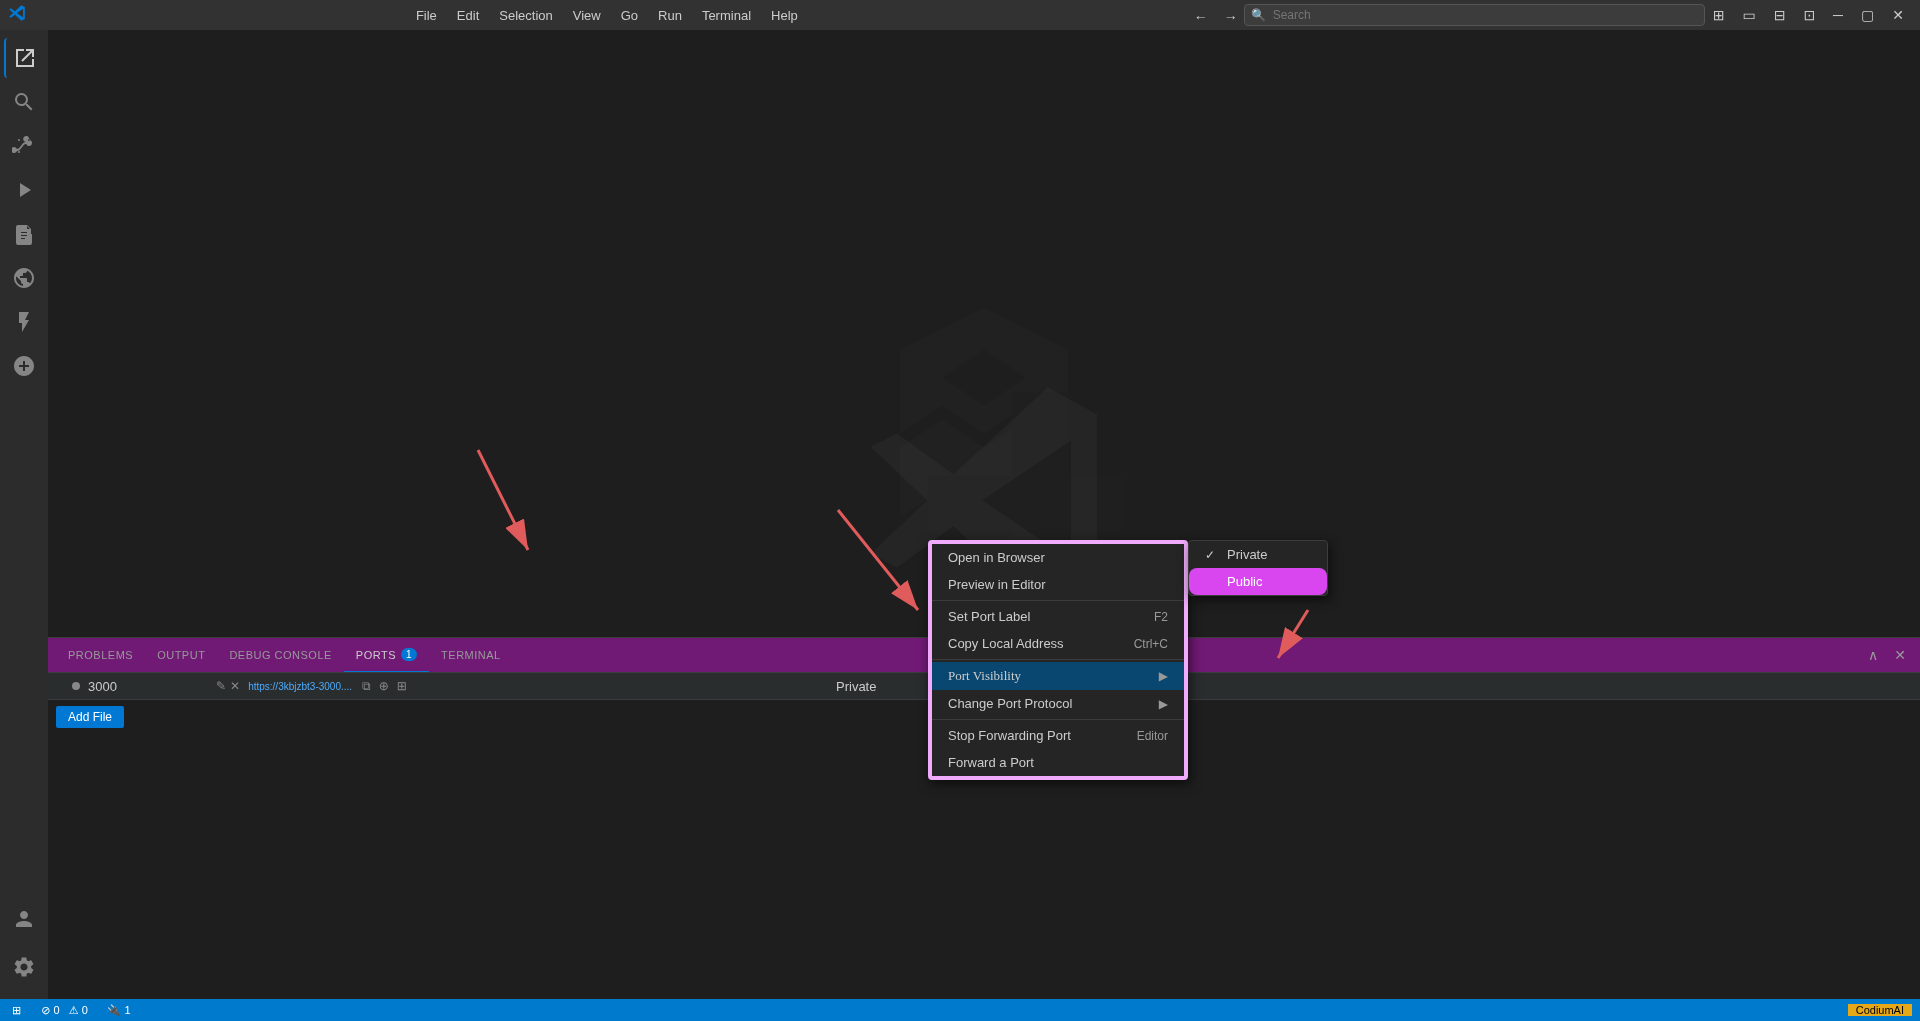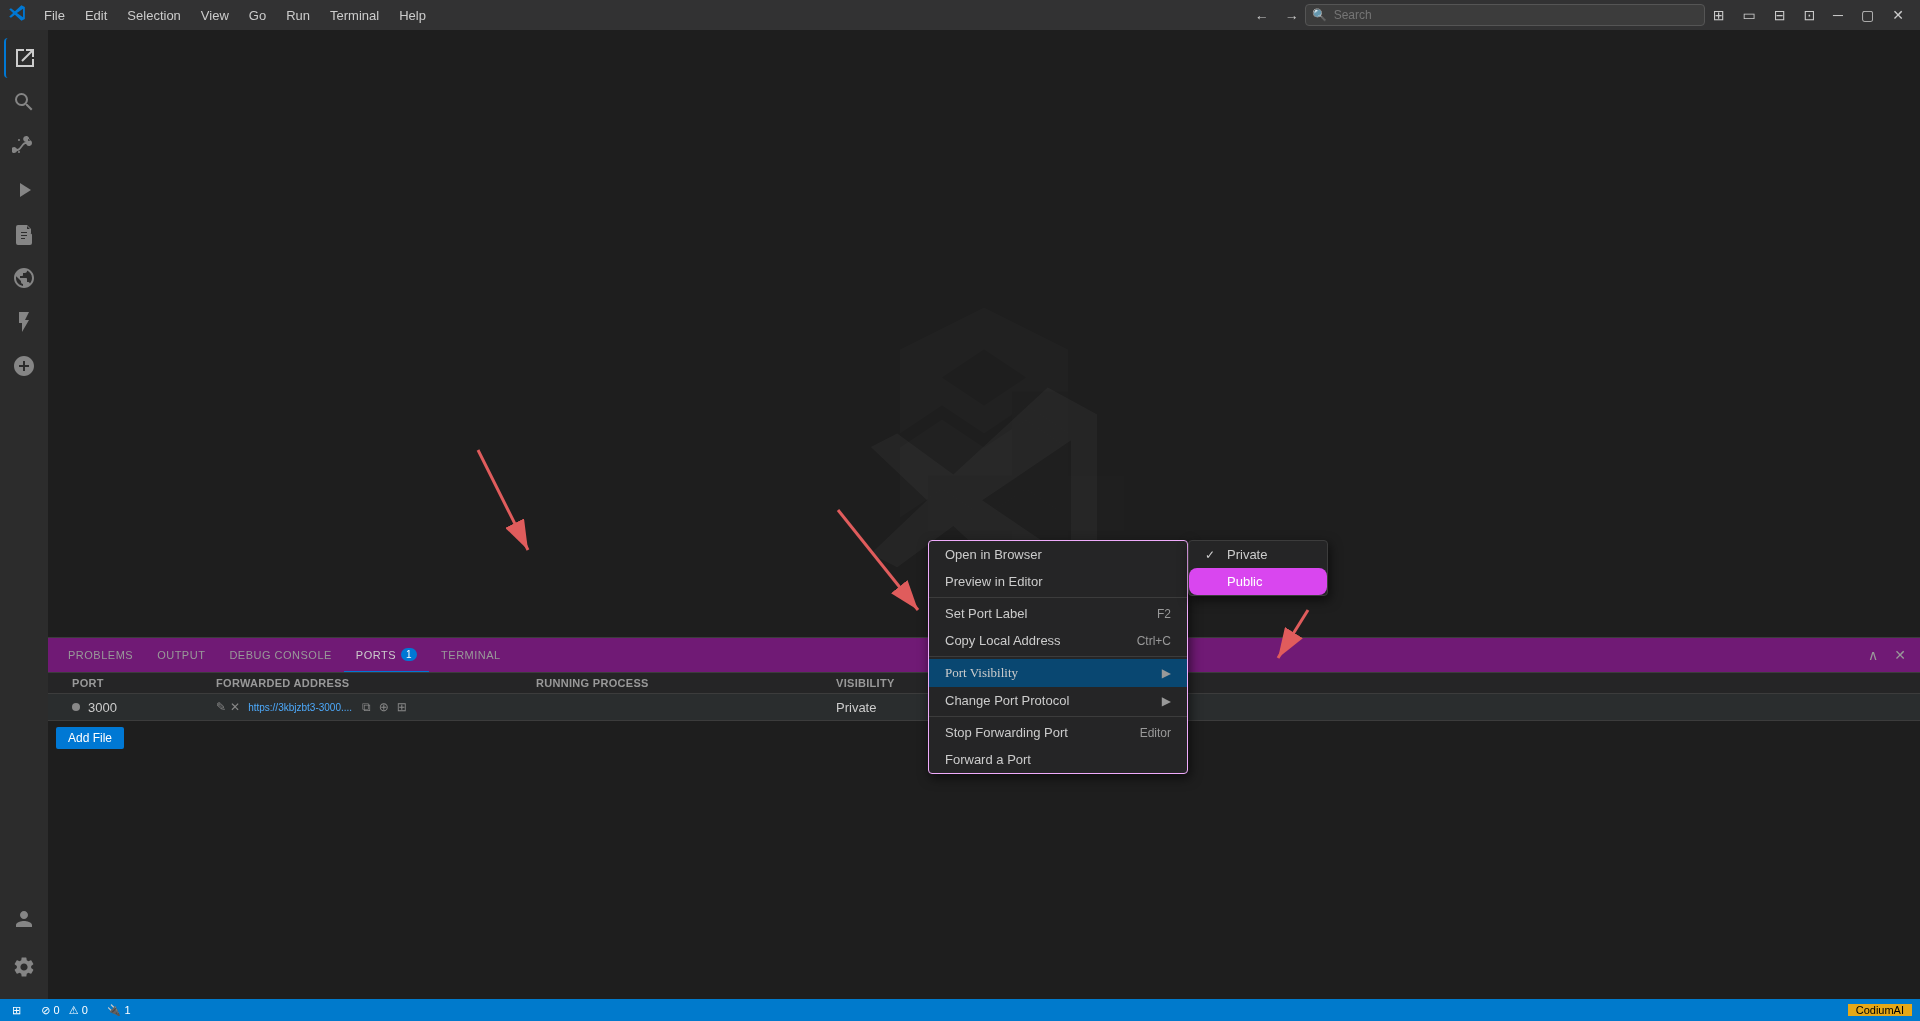"File" .menu-bar { justify-content: none -> center }
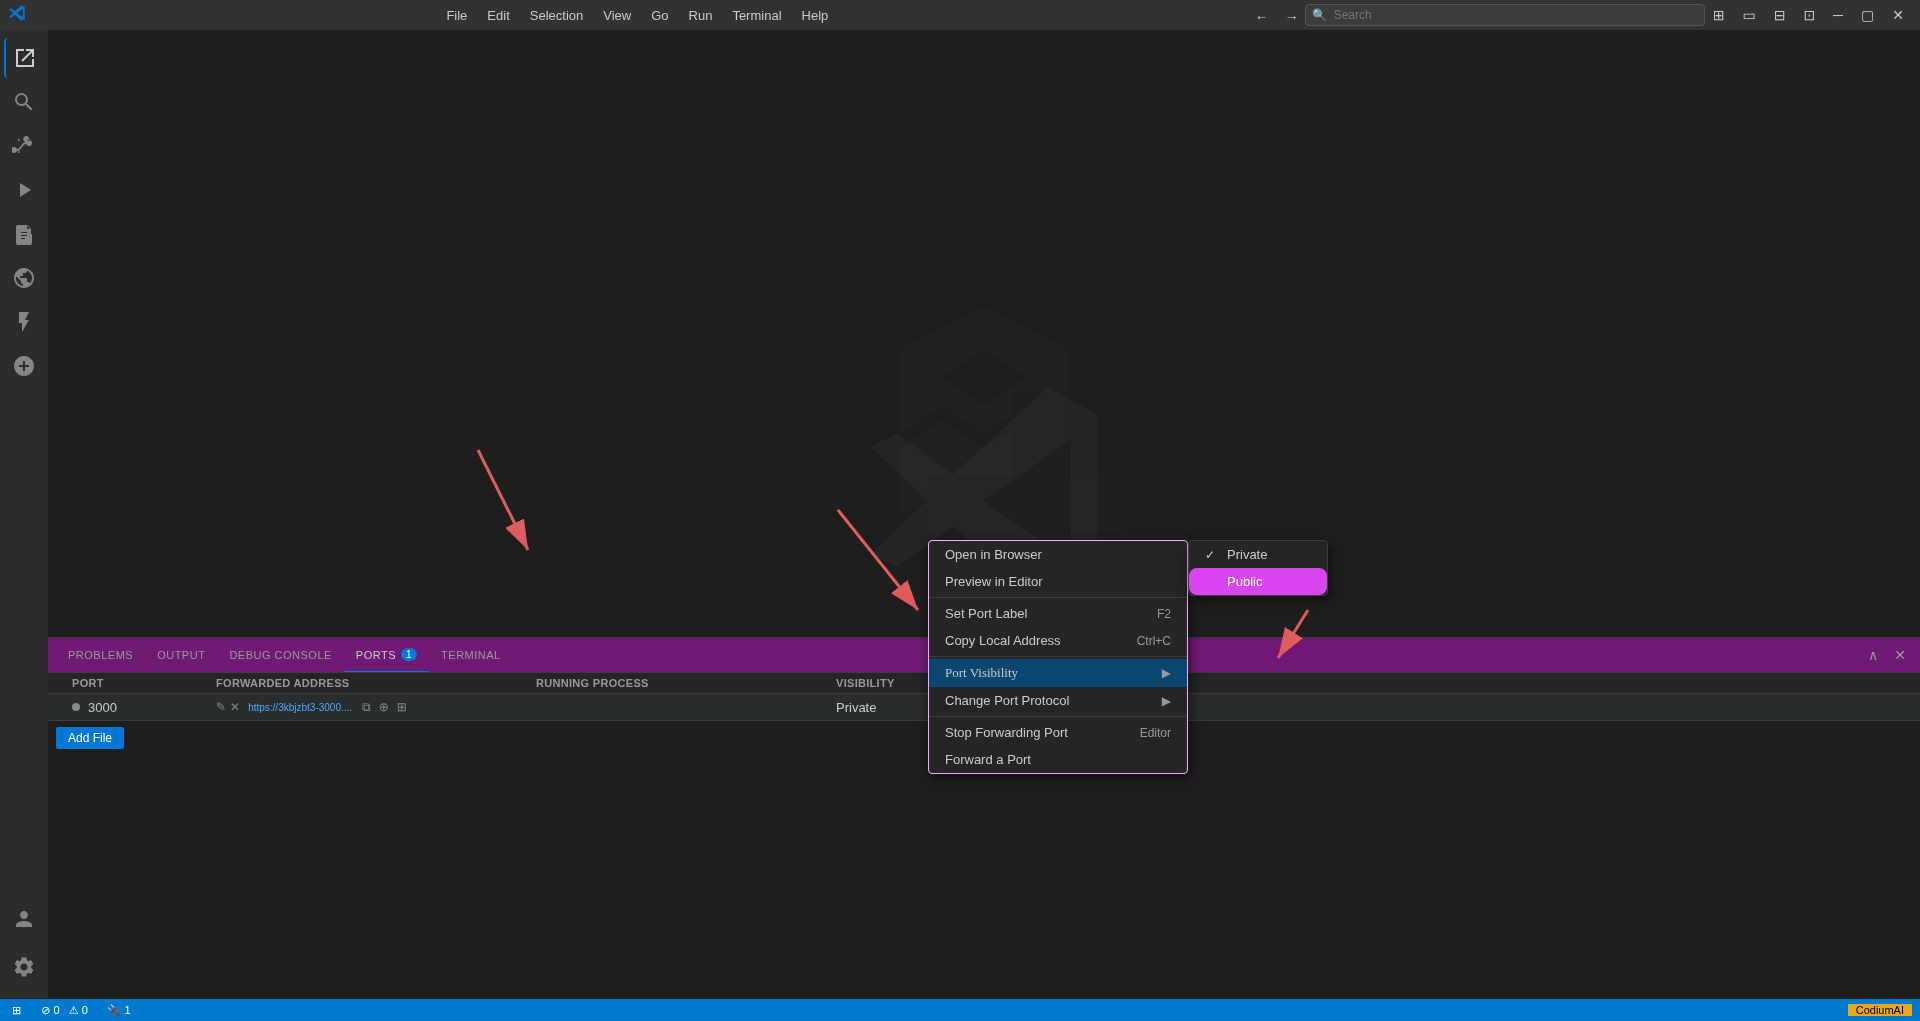"Search" .search-container input { width: 400px -> 461px }
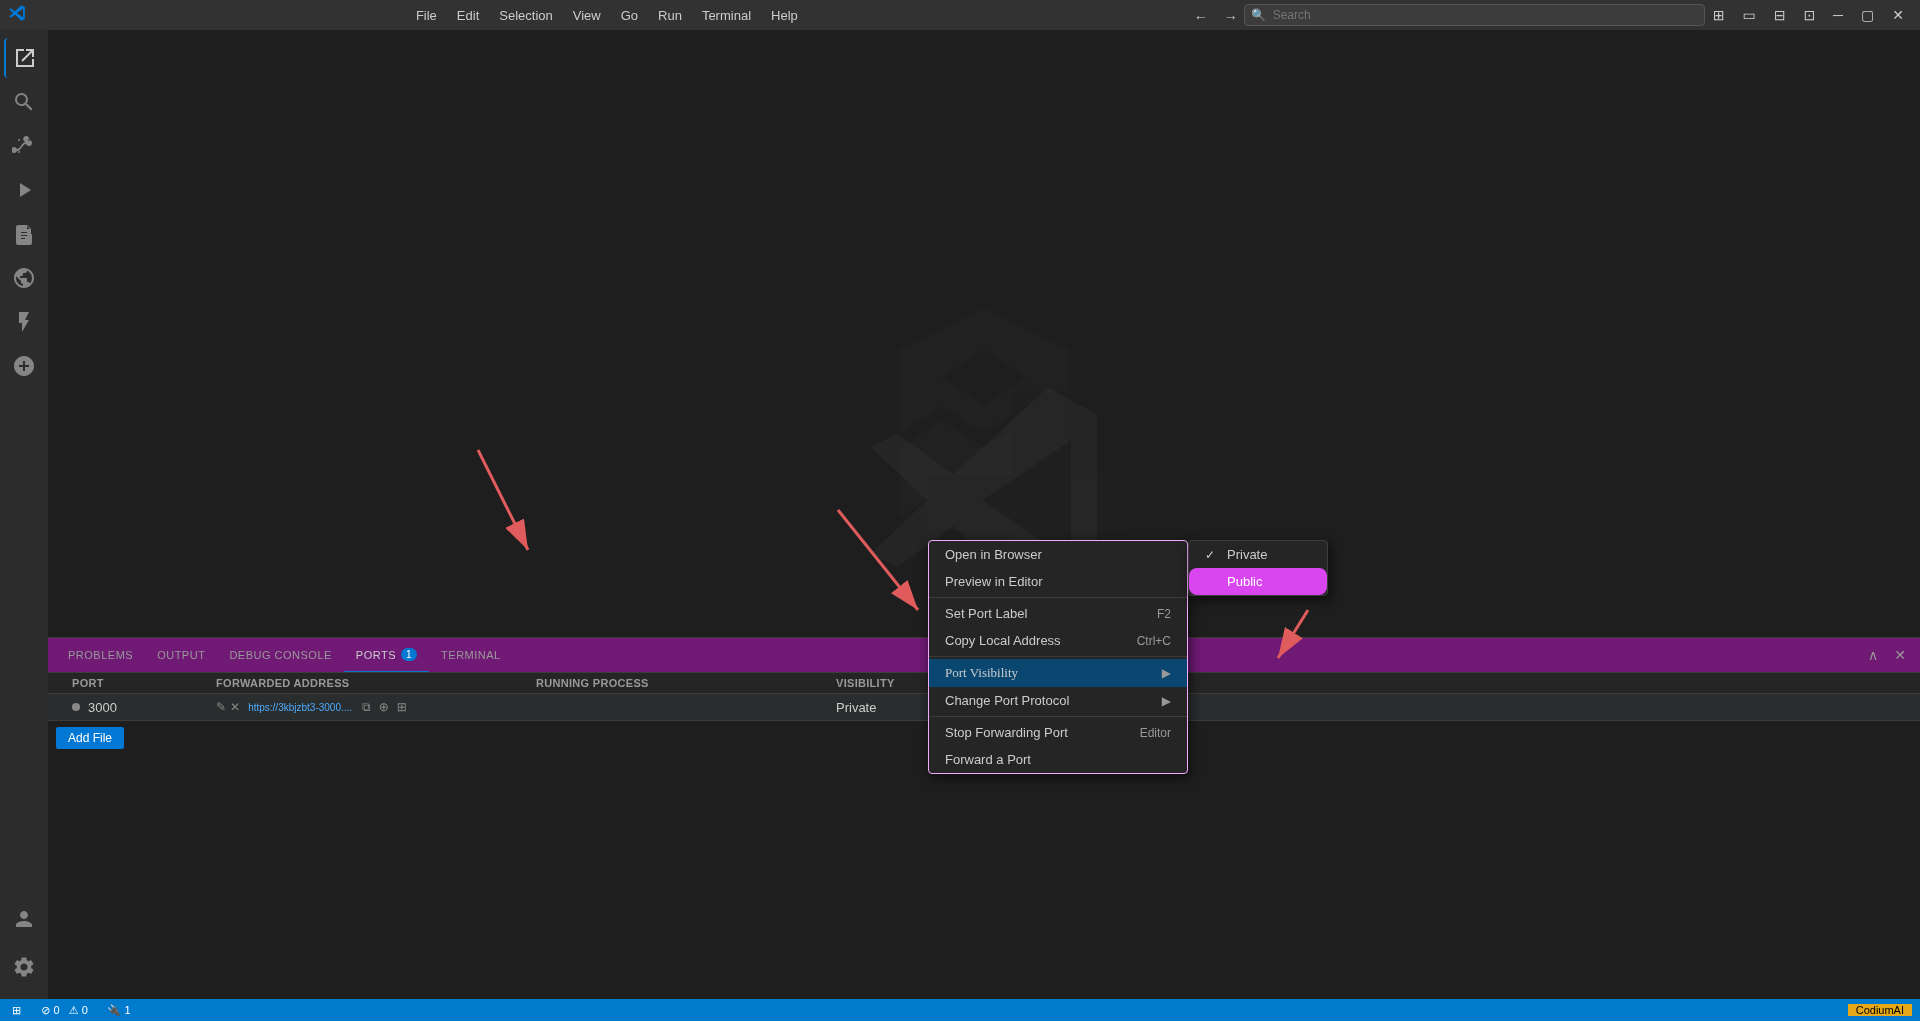"Open in Browser" .context-menu { border: 1px solid #f0abfc -> 4px solid #f0abfc }
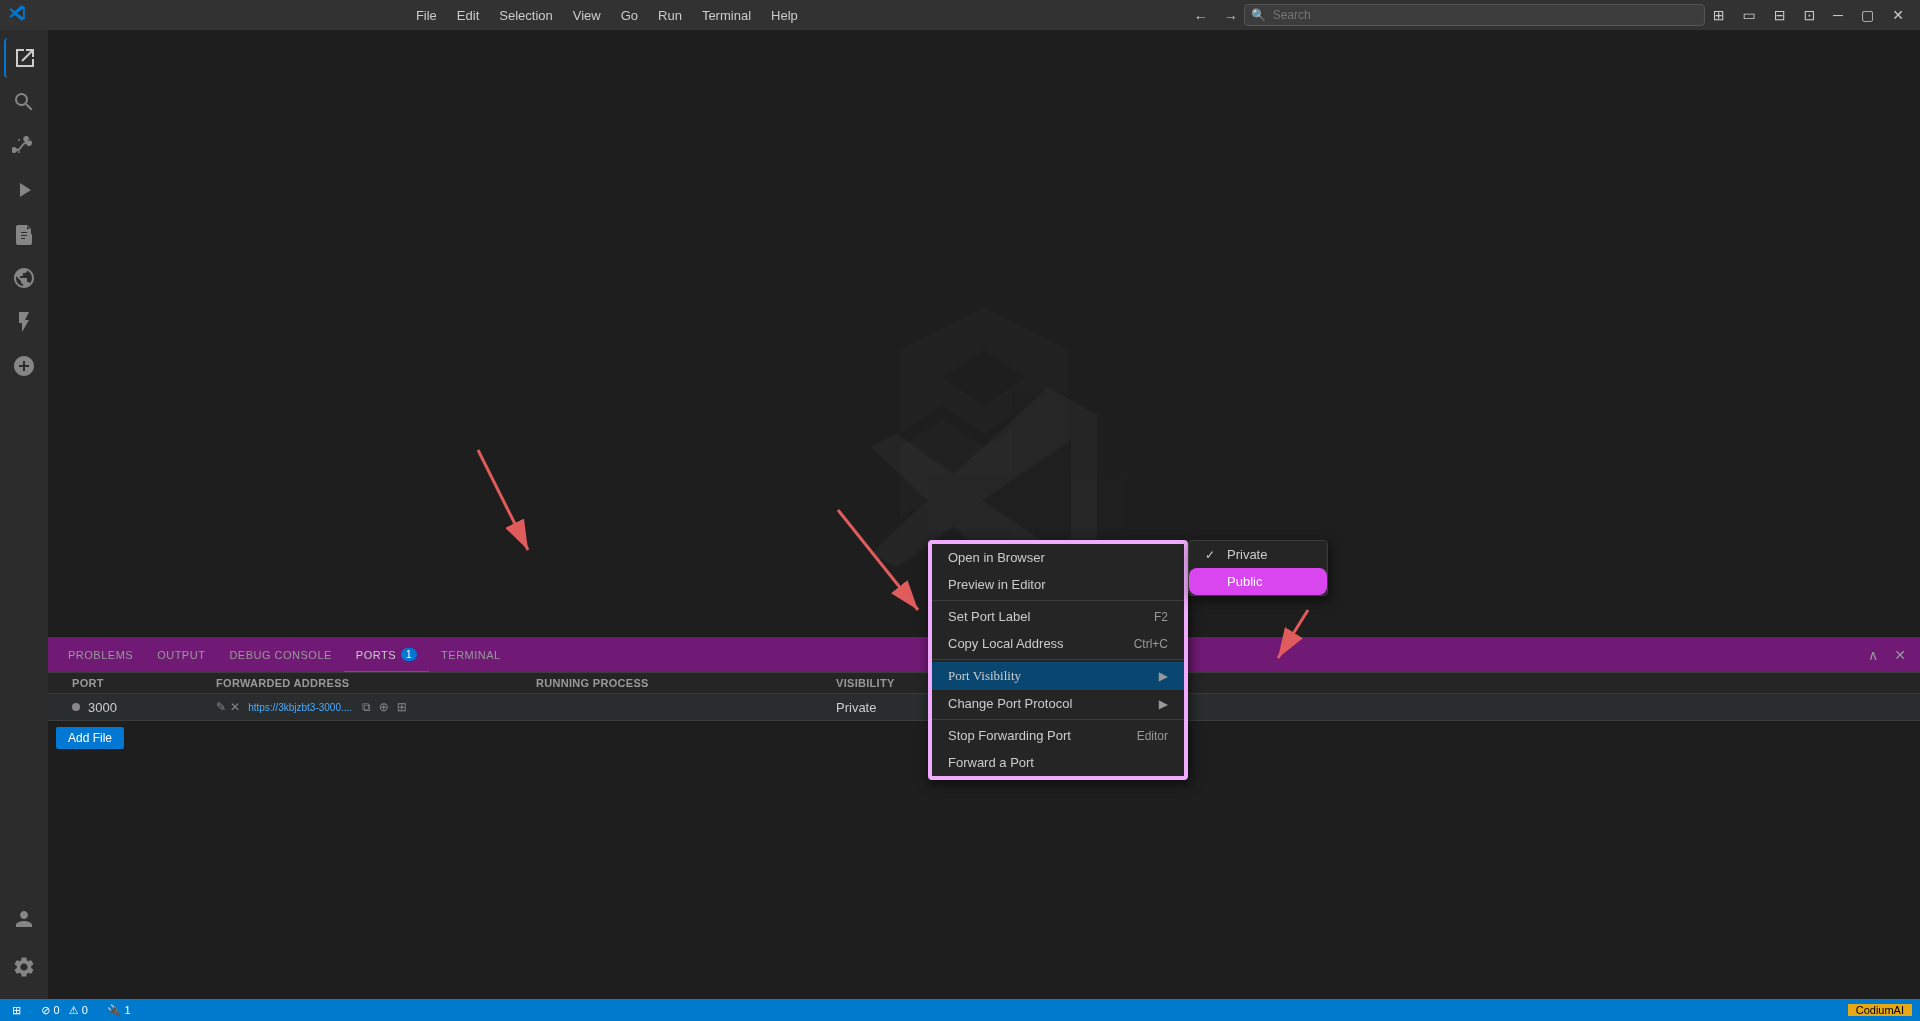"PORT" div.ports-table-header { html: <div> <div>Port</div> <div>Forwarded Address</div> <div>Running Process</div> <div>Visibility</div> <div>Origin</div> </div> -> none }
